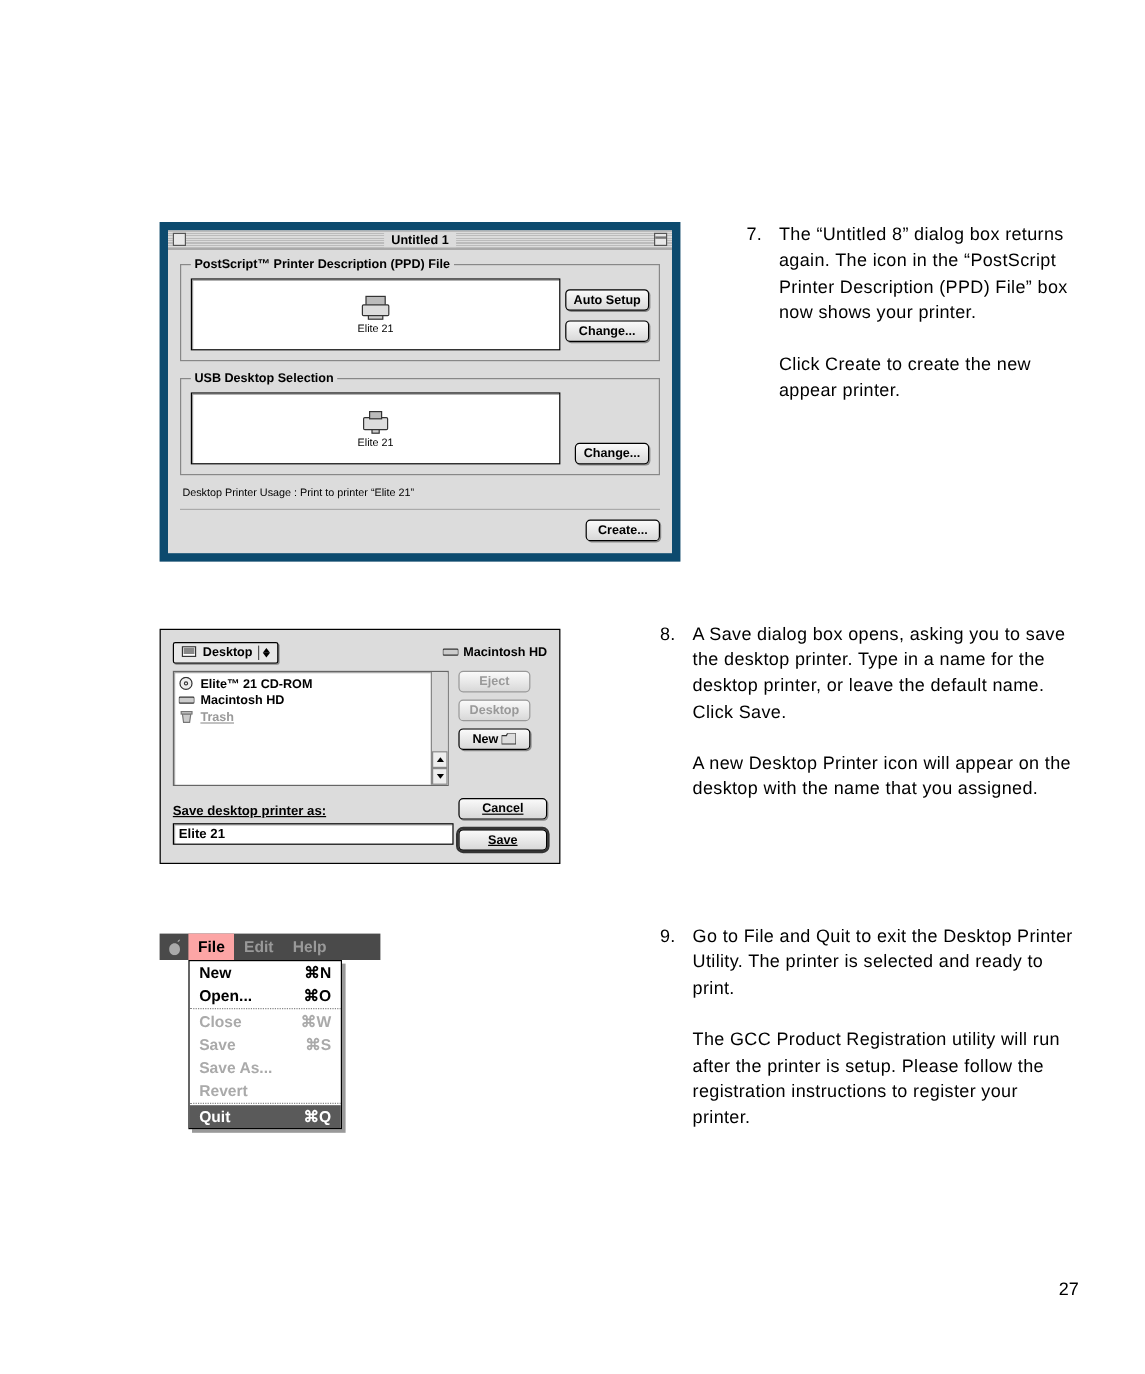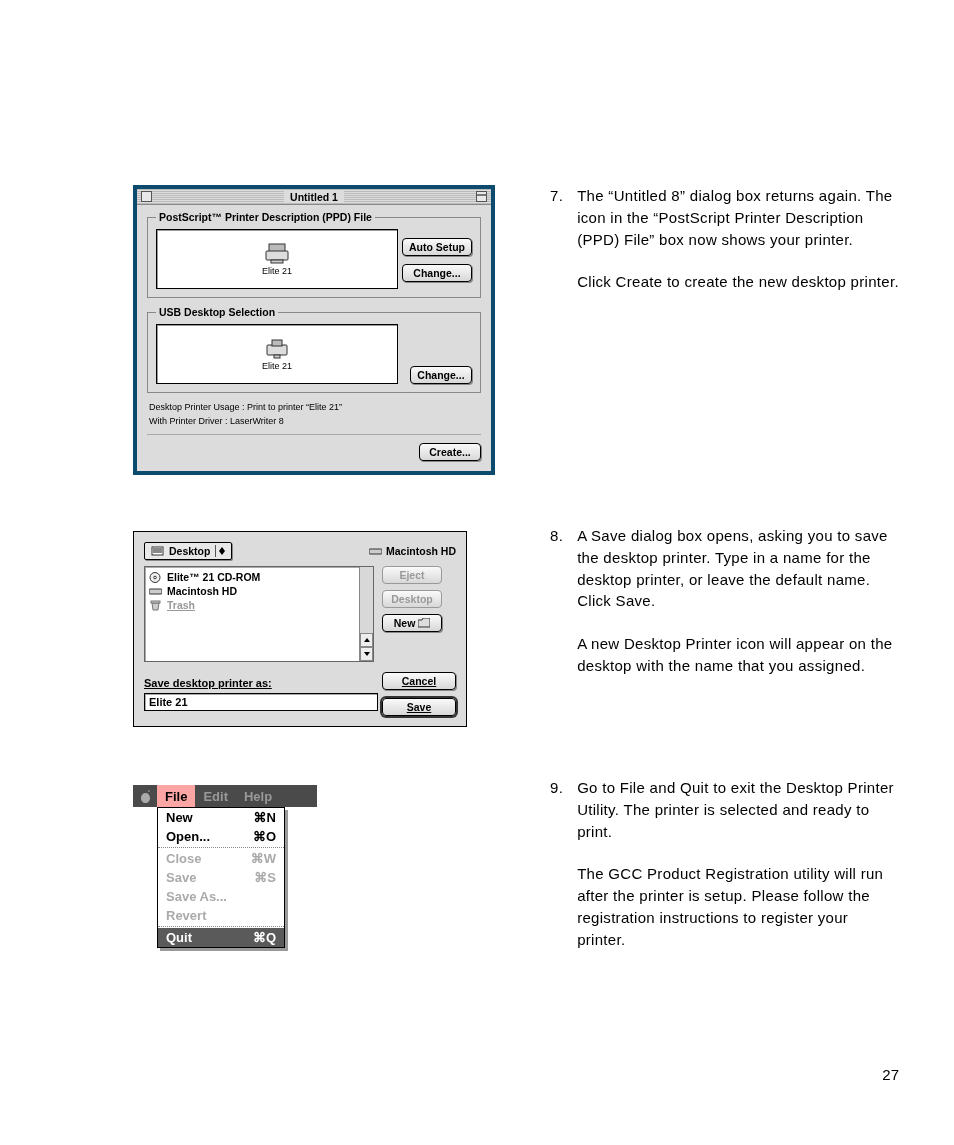"Untitled 1" .dlg1 { border: 4px solid #0c4a6e -> 7px solid #0c4a6e; width: 362px -> 434px }
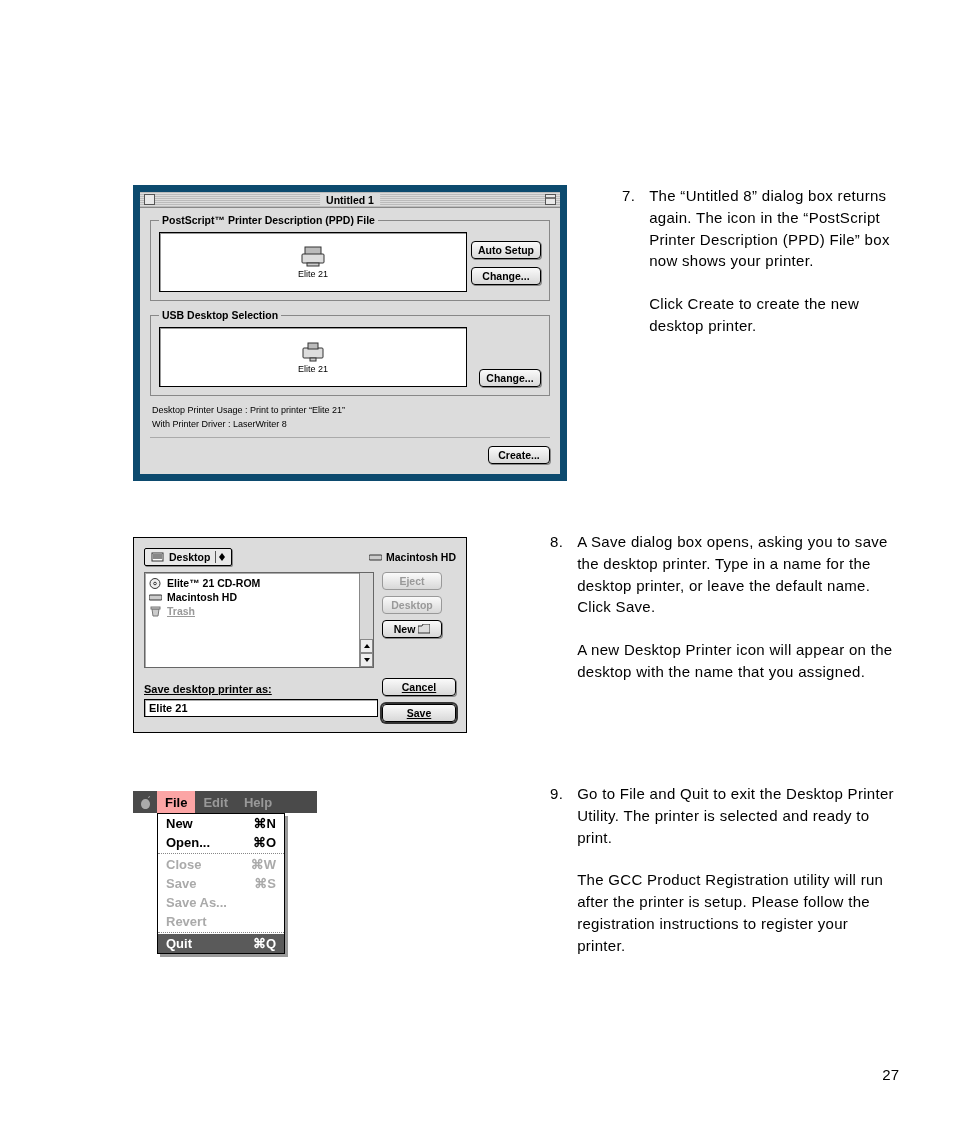"Click Create to create the" p { text: desktop -> appear }
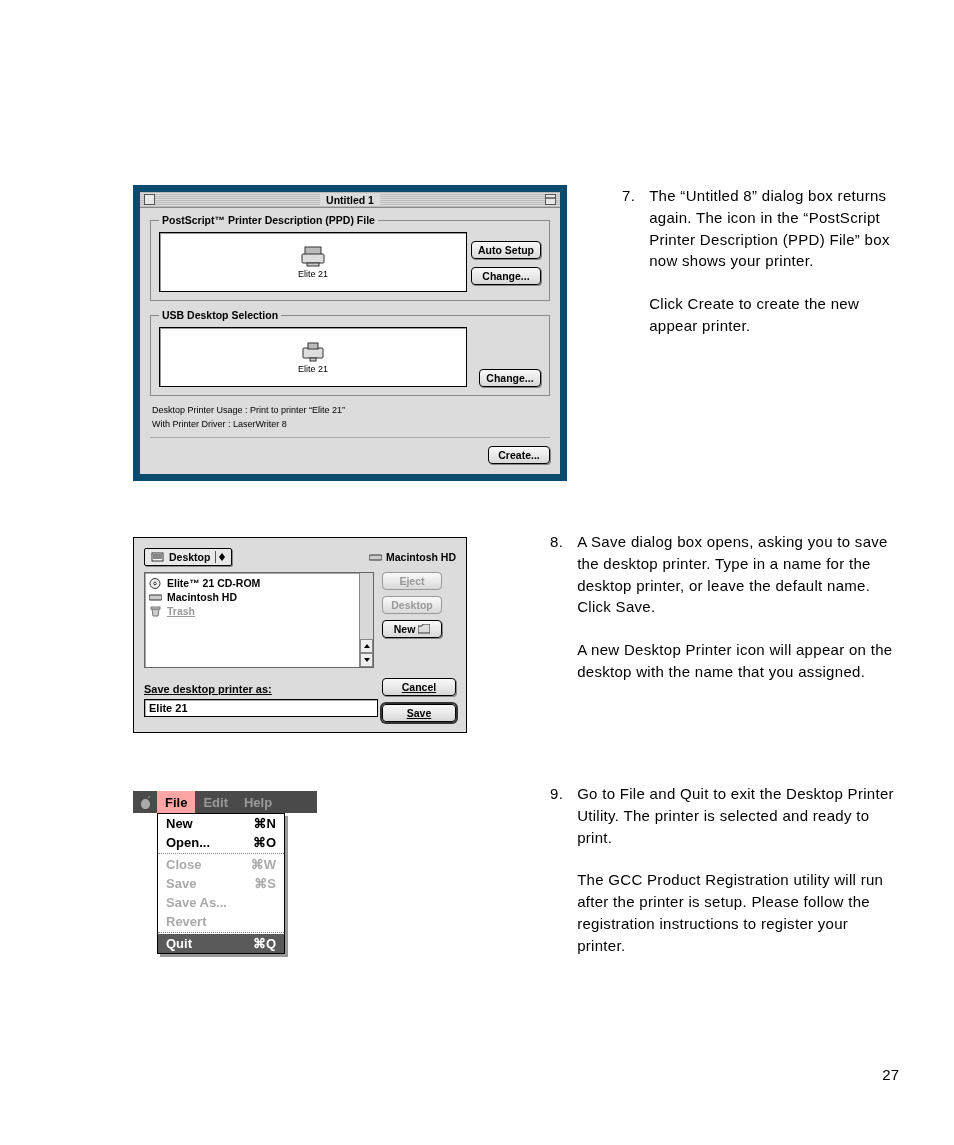"With Printer Driver : LaserWriter" div { html: <div>With Printer Driver : LaserWriter 8</div> -> none }
